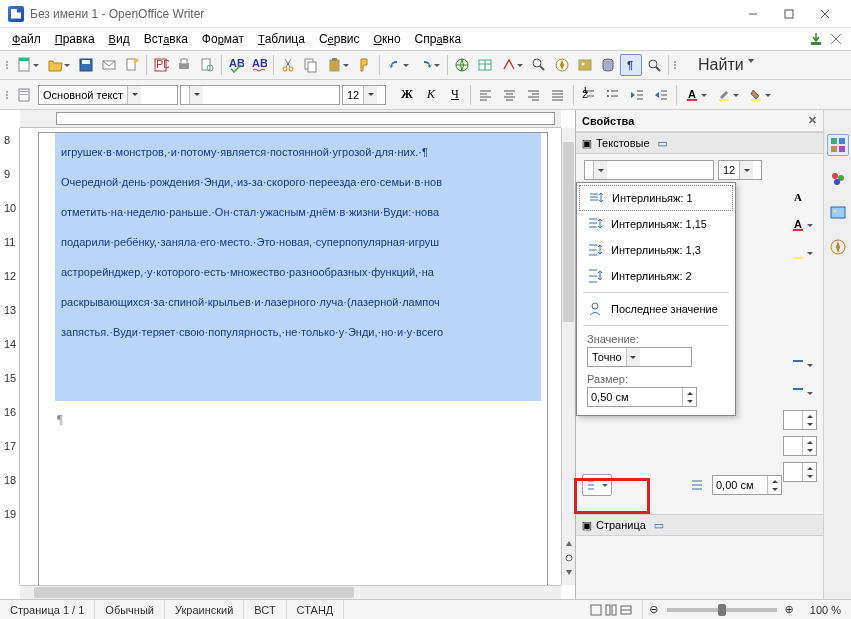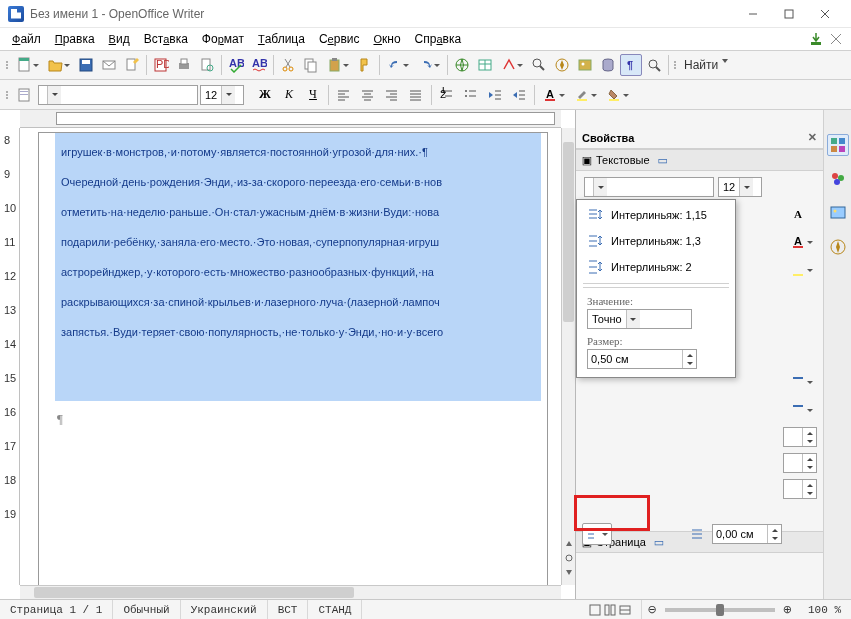"Найти" .findbox .ftxt { font-size: 12px -> 16px; margin-left: 3px -> 17px }
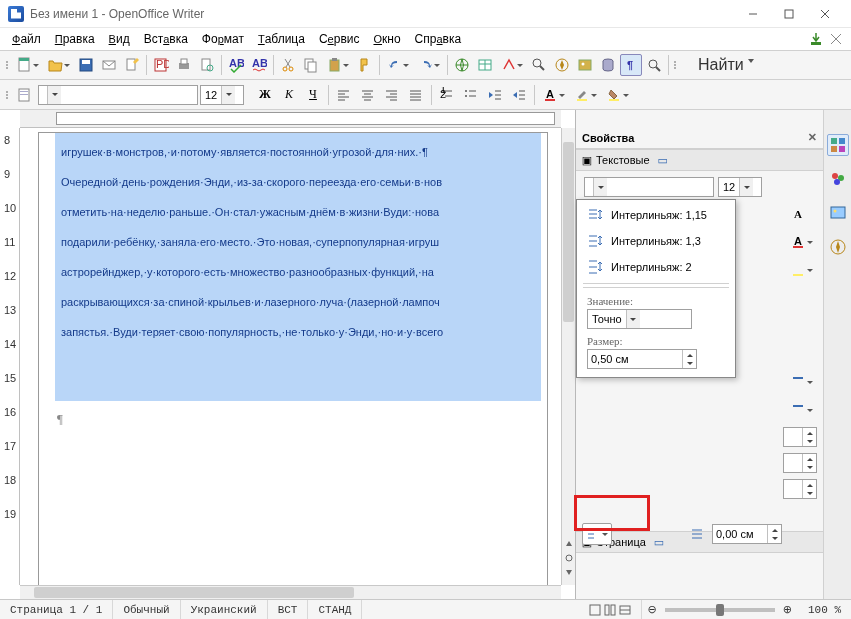"Основной текст" div.combo { html: none -> <div> <span>Основной текст</span> <div></div> </div> }
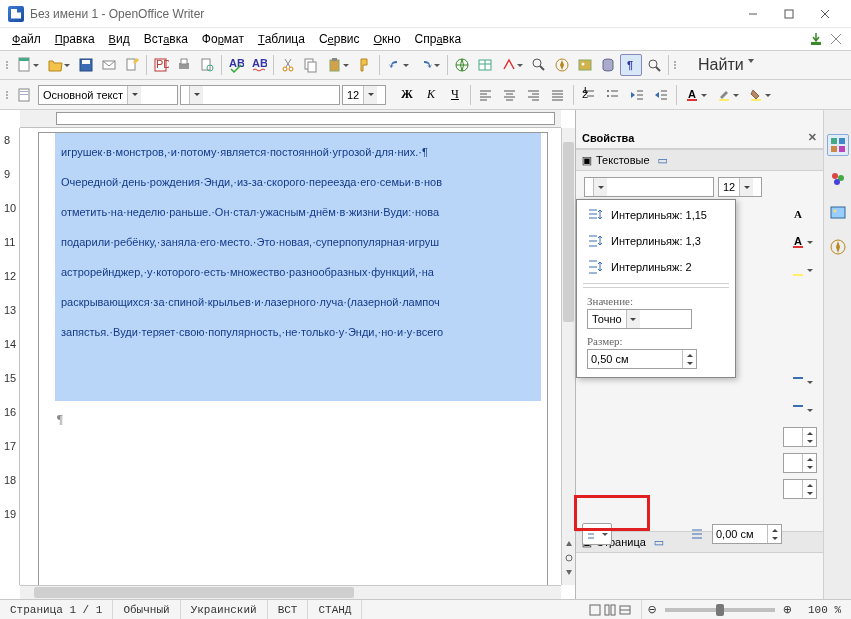"Свойства" .sidepanel { margin-top: 17px -> none }
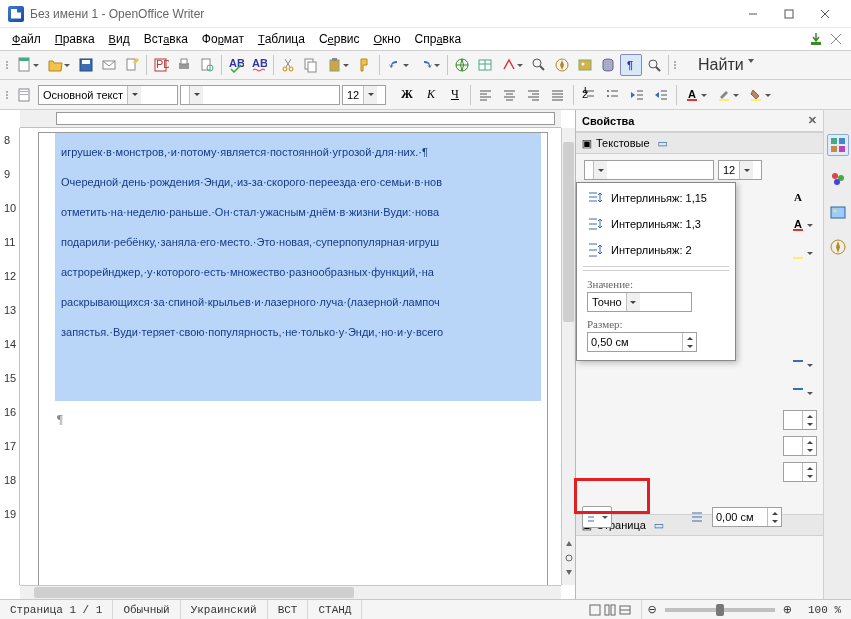"Интерлиньяж: 1" div.ditem { html: none -> <div> <svg> <g> <line></line> <line></line> <line></line> </g> <path></path> </svg> <span>Интерлиньяж: 1</span> </div> }
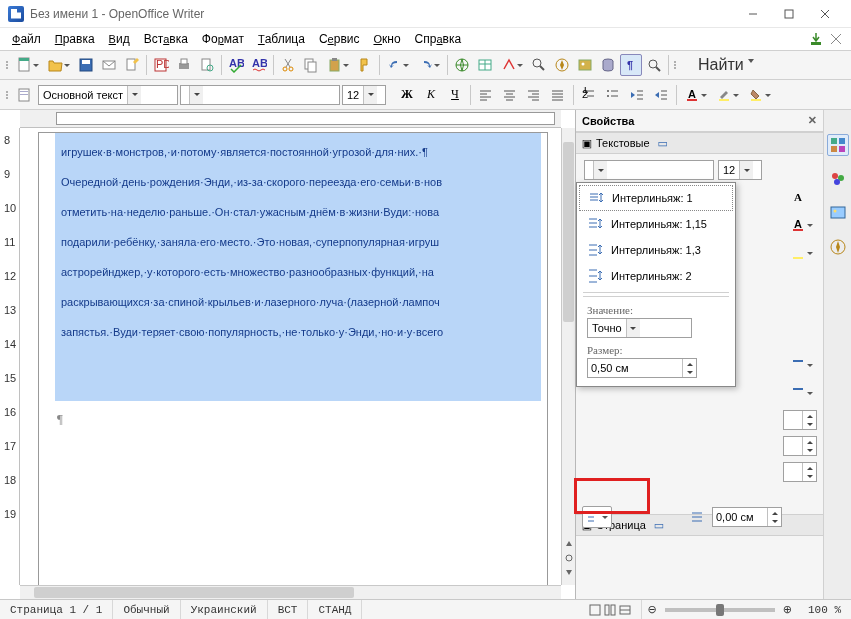"Последнее значение" div.ditem { html: none -> <div> <svg> <circle></circle> <path></path> </svg> <span>Последнее значение</span> </div> }
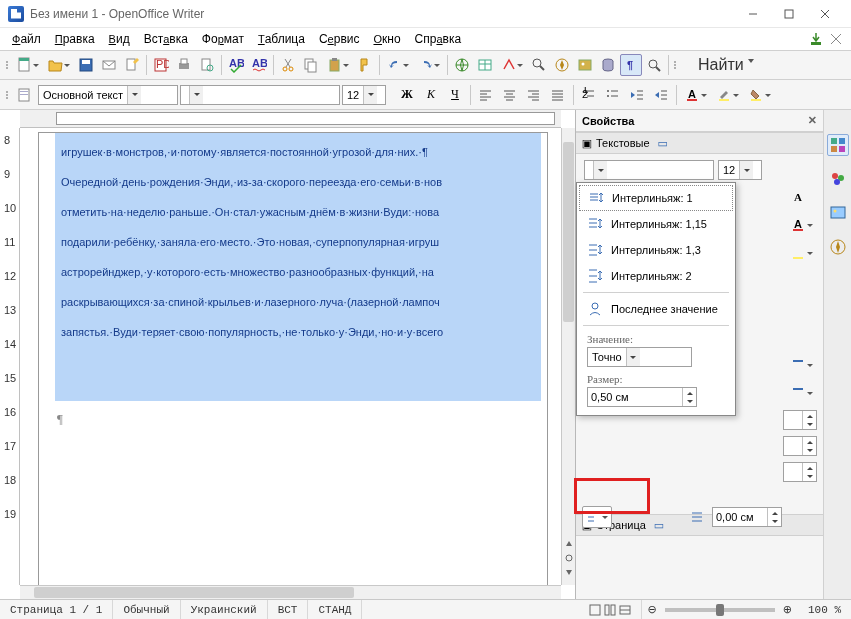"Значение:" .dropdown-menu .dlabel { font-family: Liberation Serif, serif -> none }
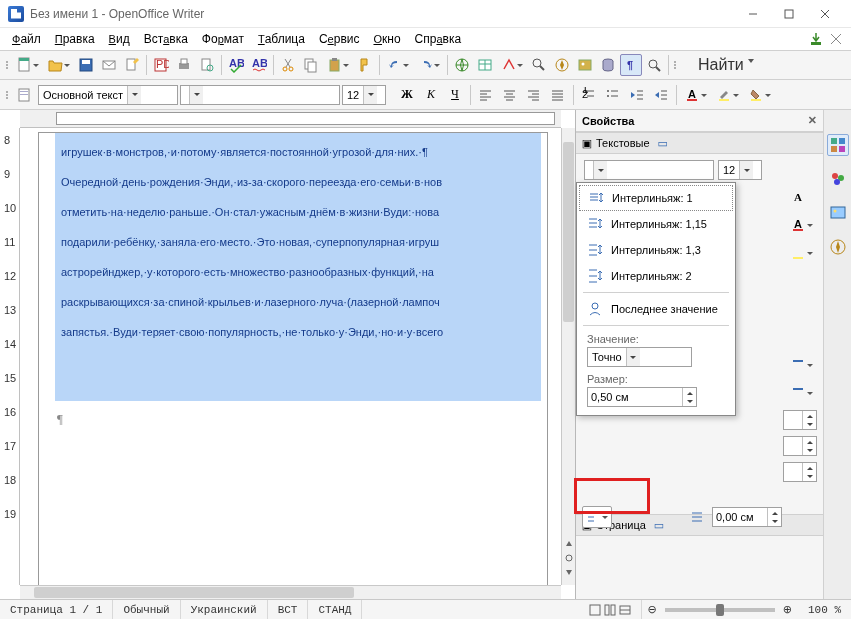"0,00 см" div { top: 352px -> 320px }
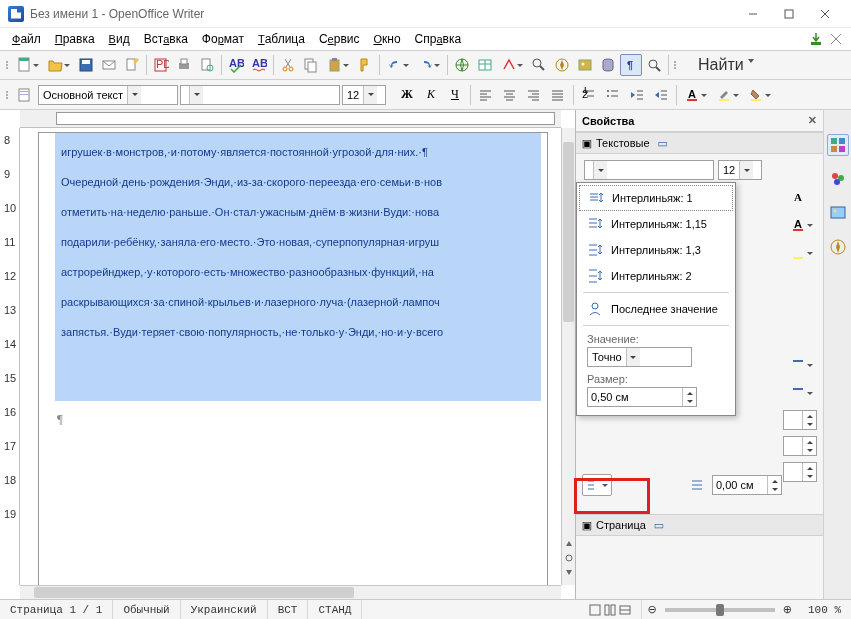"Страница 1 / 1" .statusbar .cell { font-family: Liberation Mono, monospace -> none }
